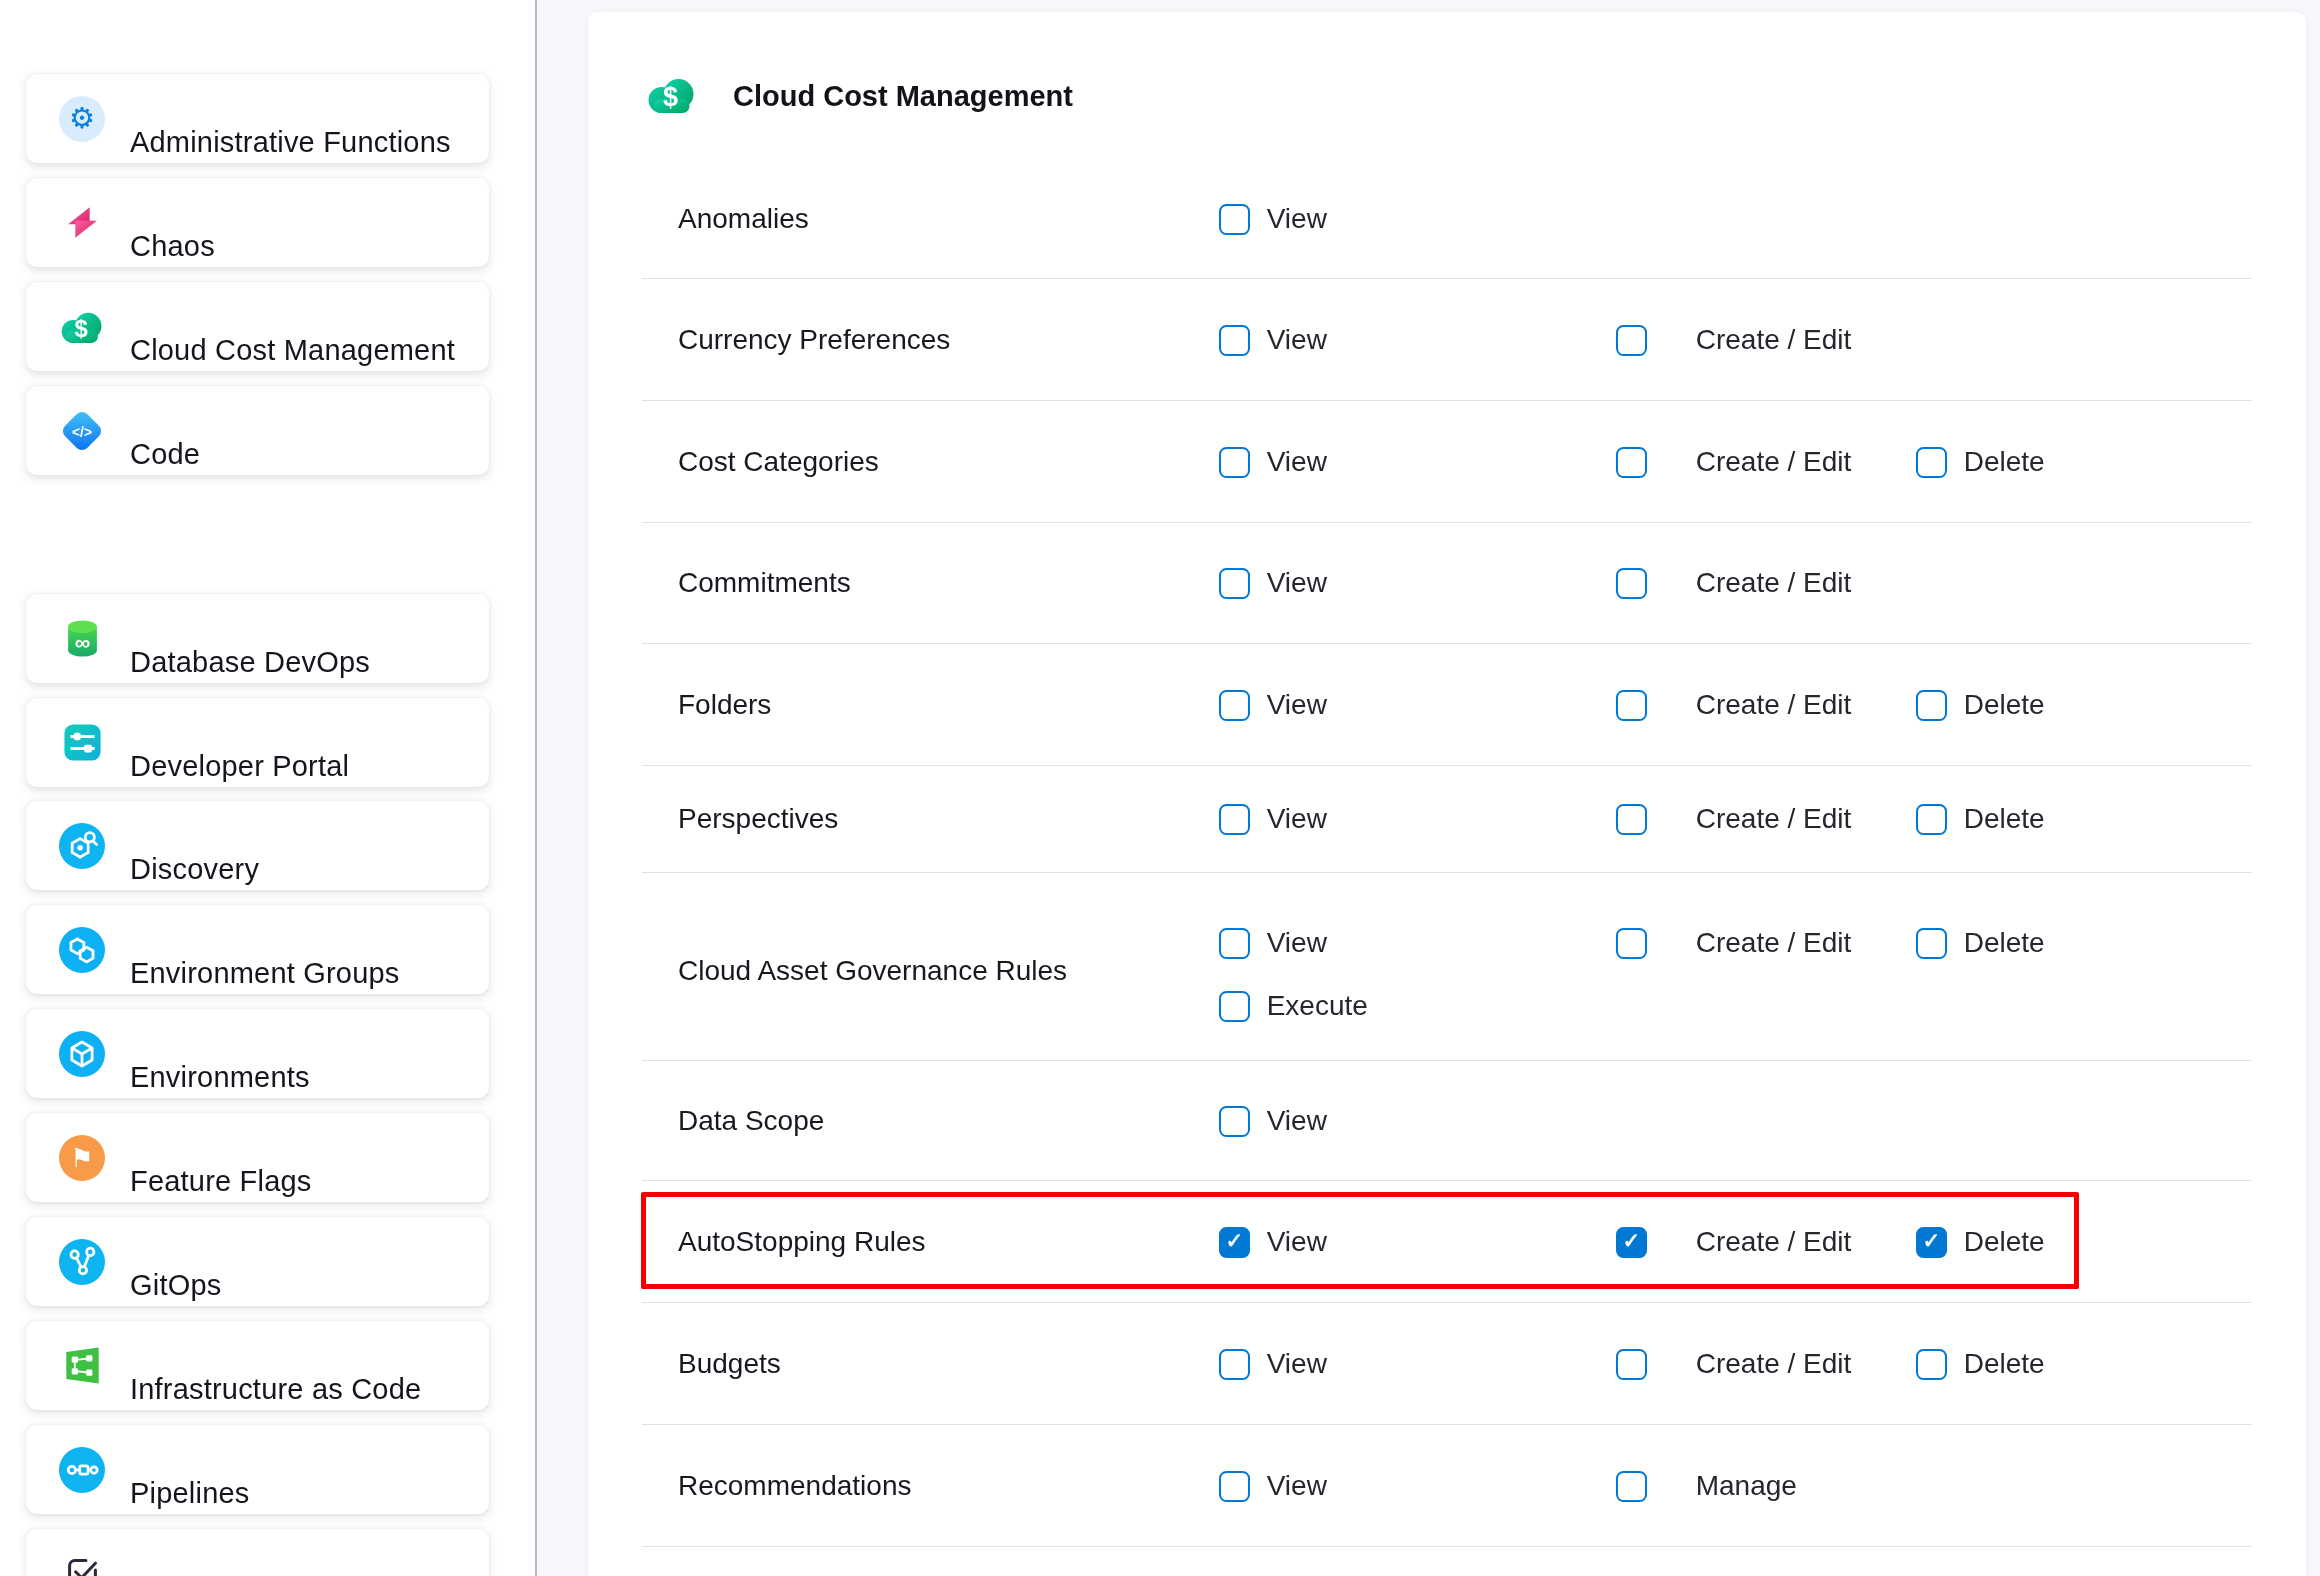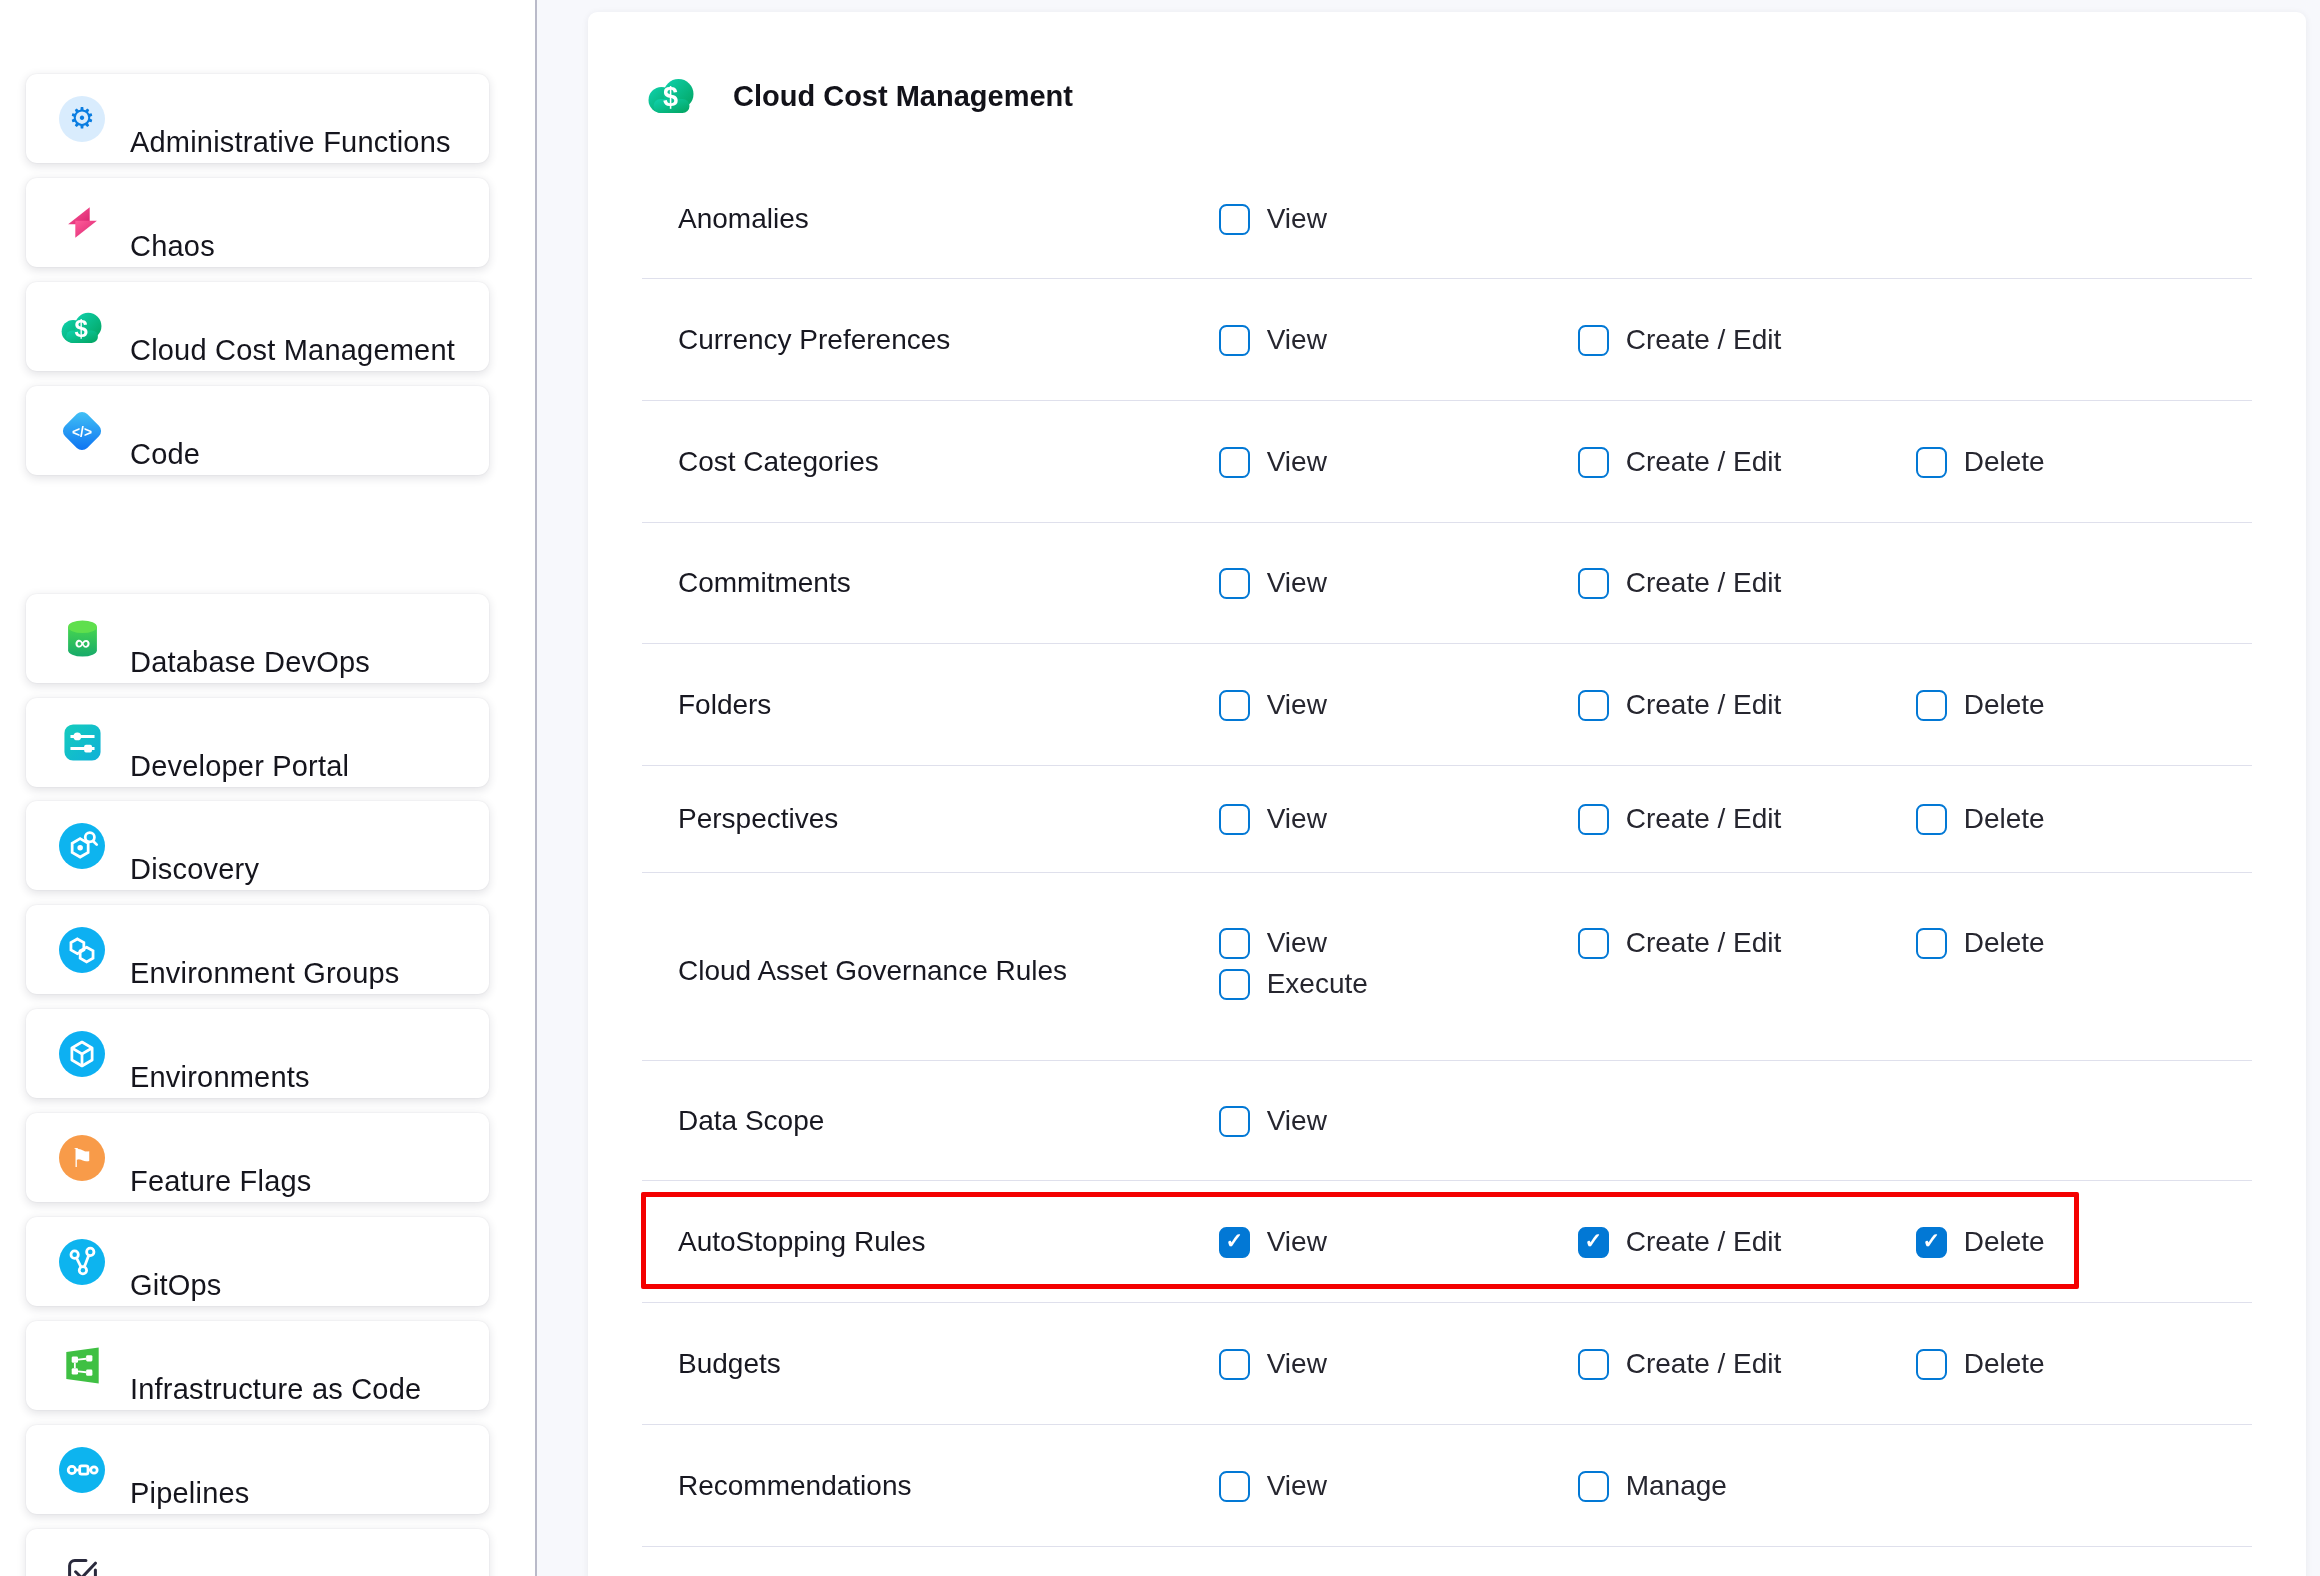"Create / Edit" .c2 { gap: none -> 32px; left: 936px -> 974px }
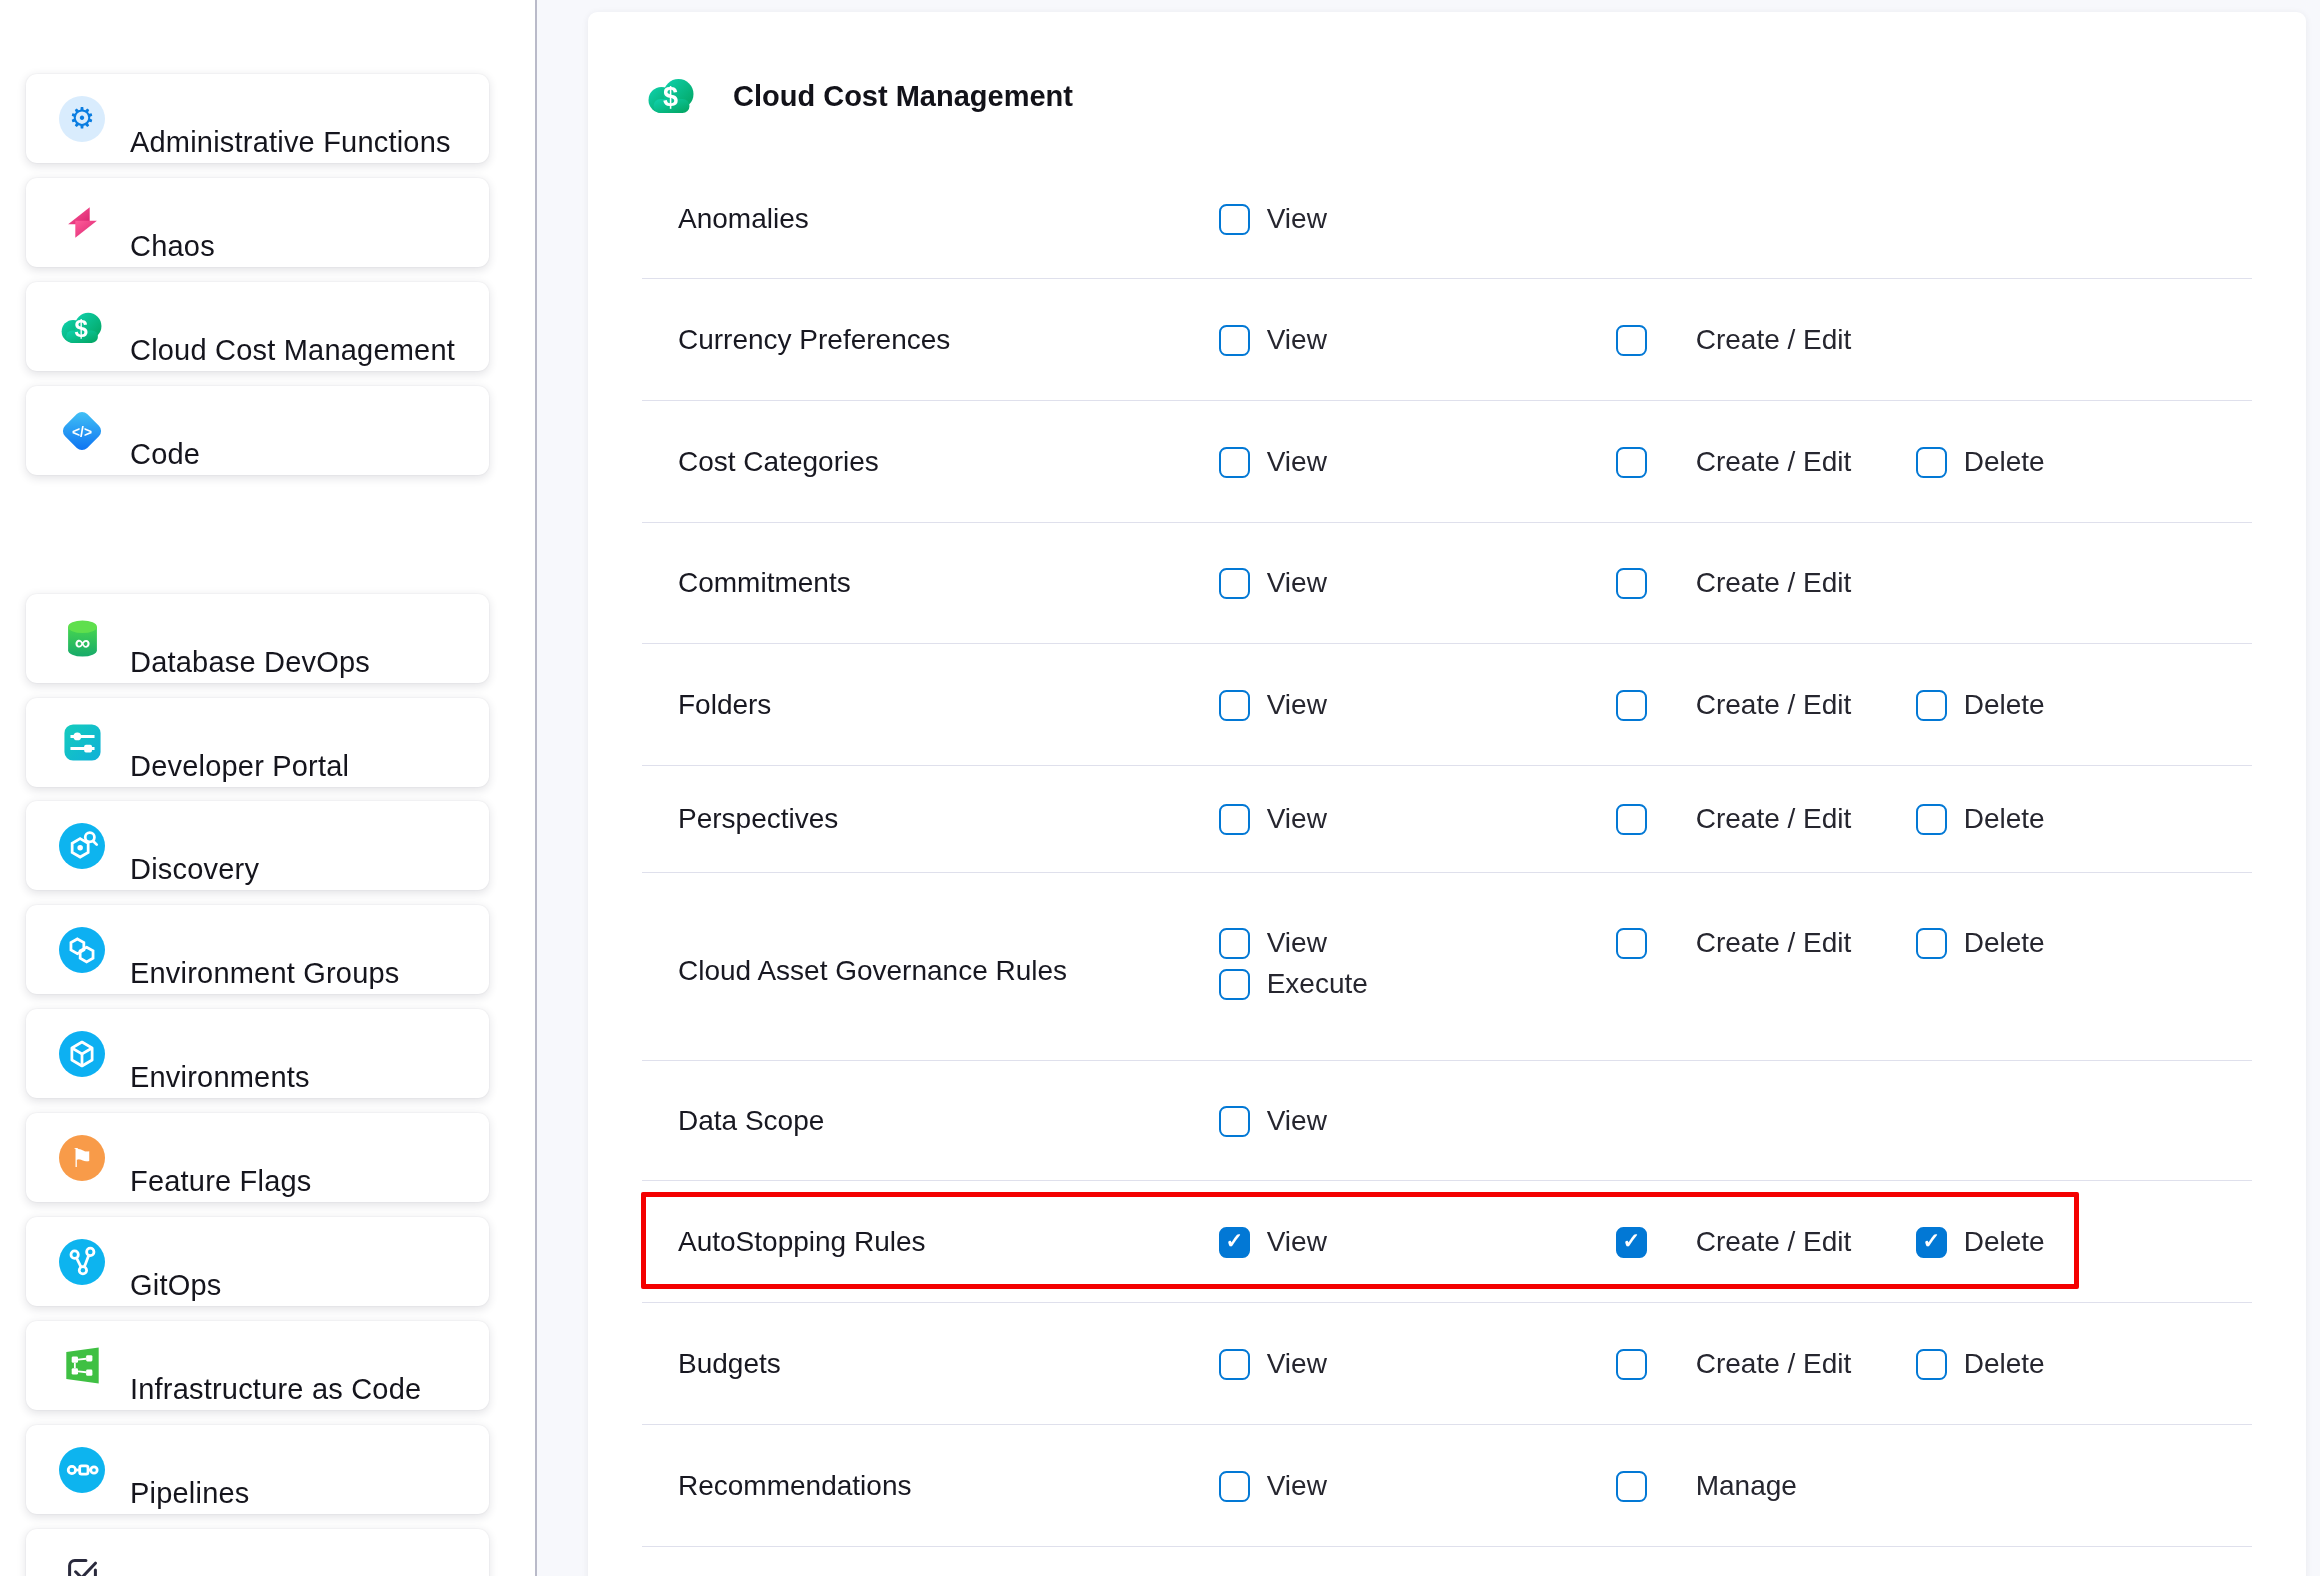"Execute" div.cell { top: 87px -> 109px }
